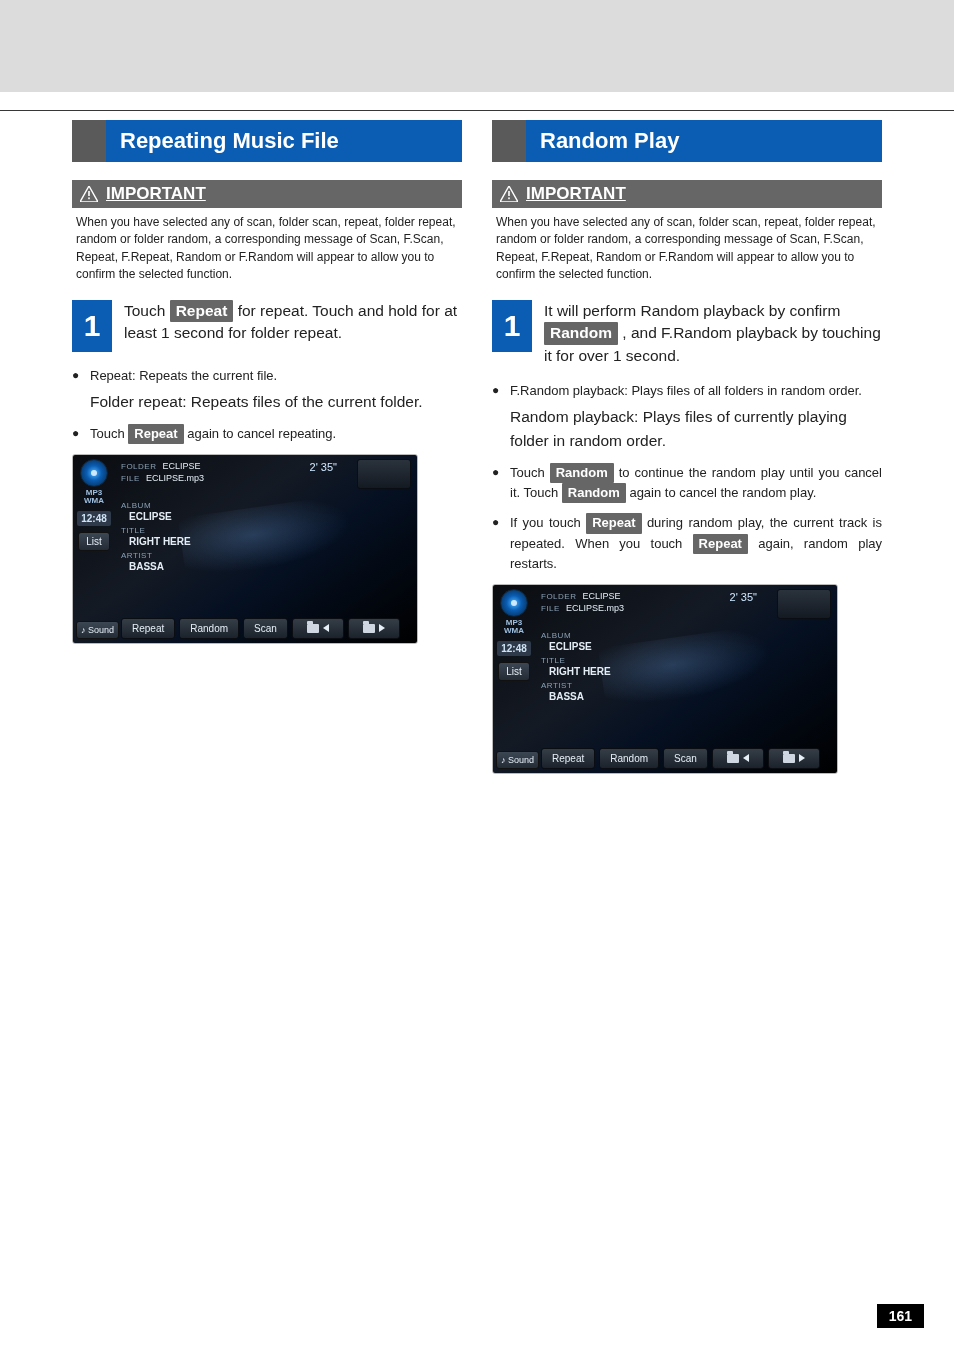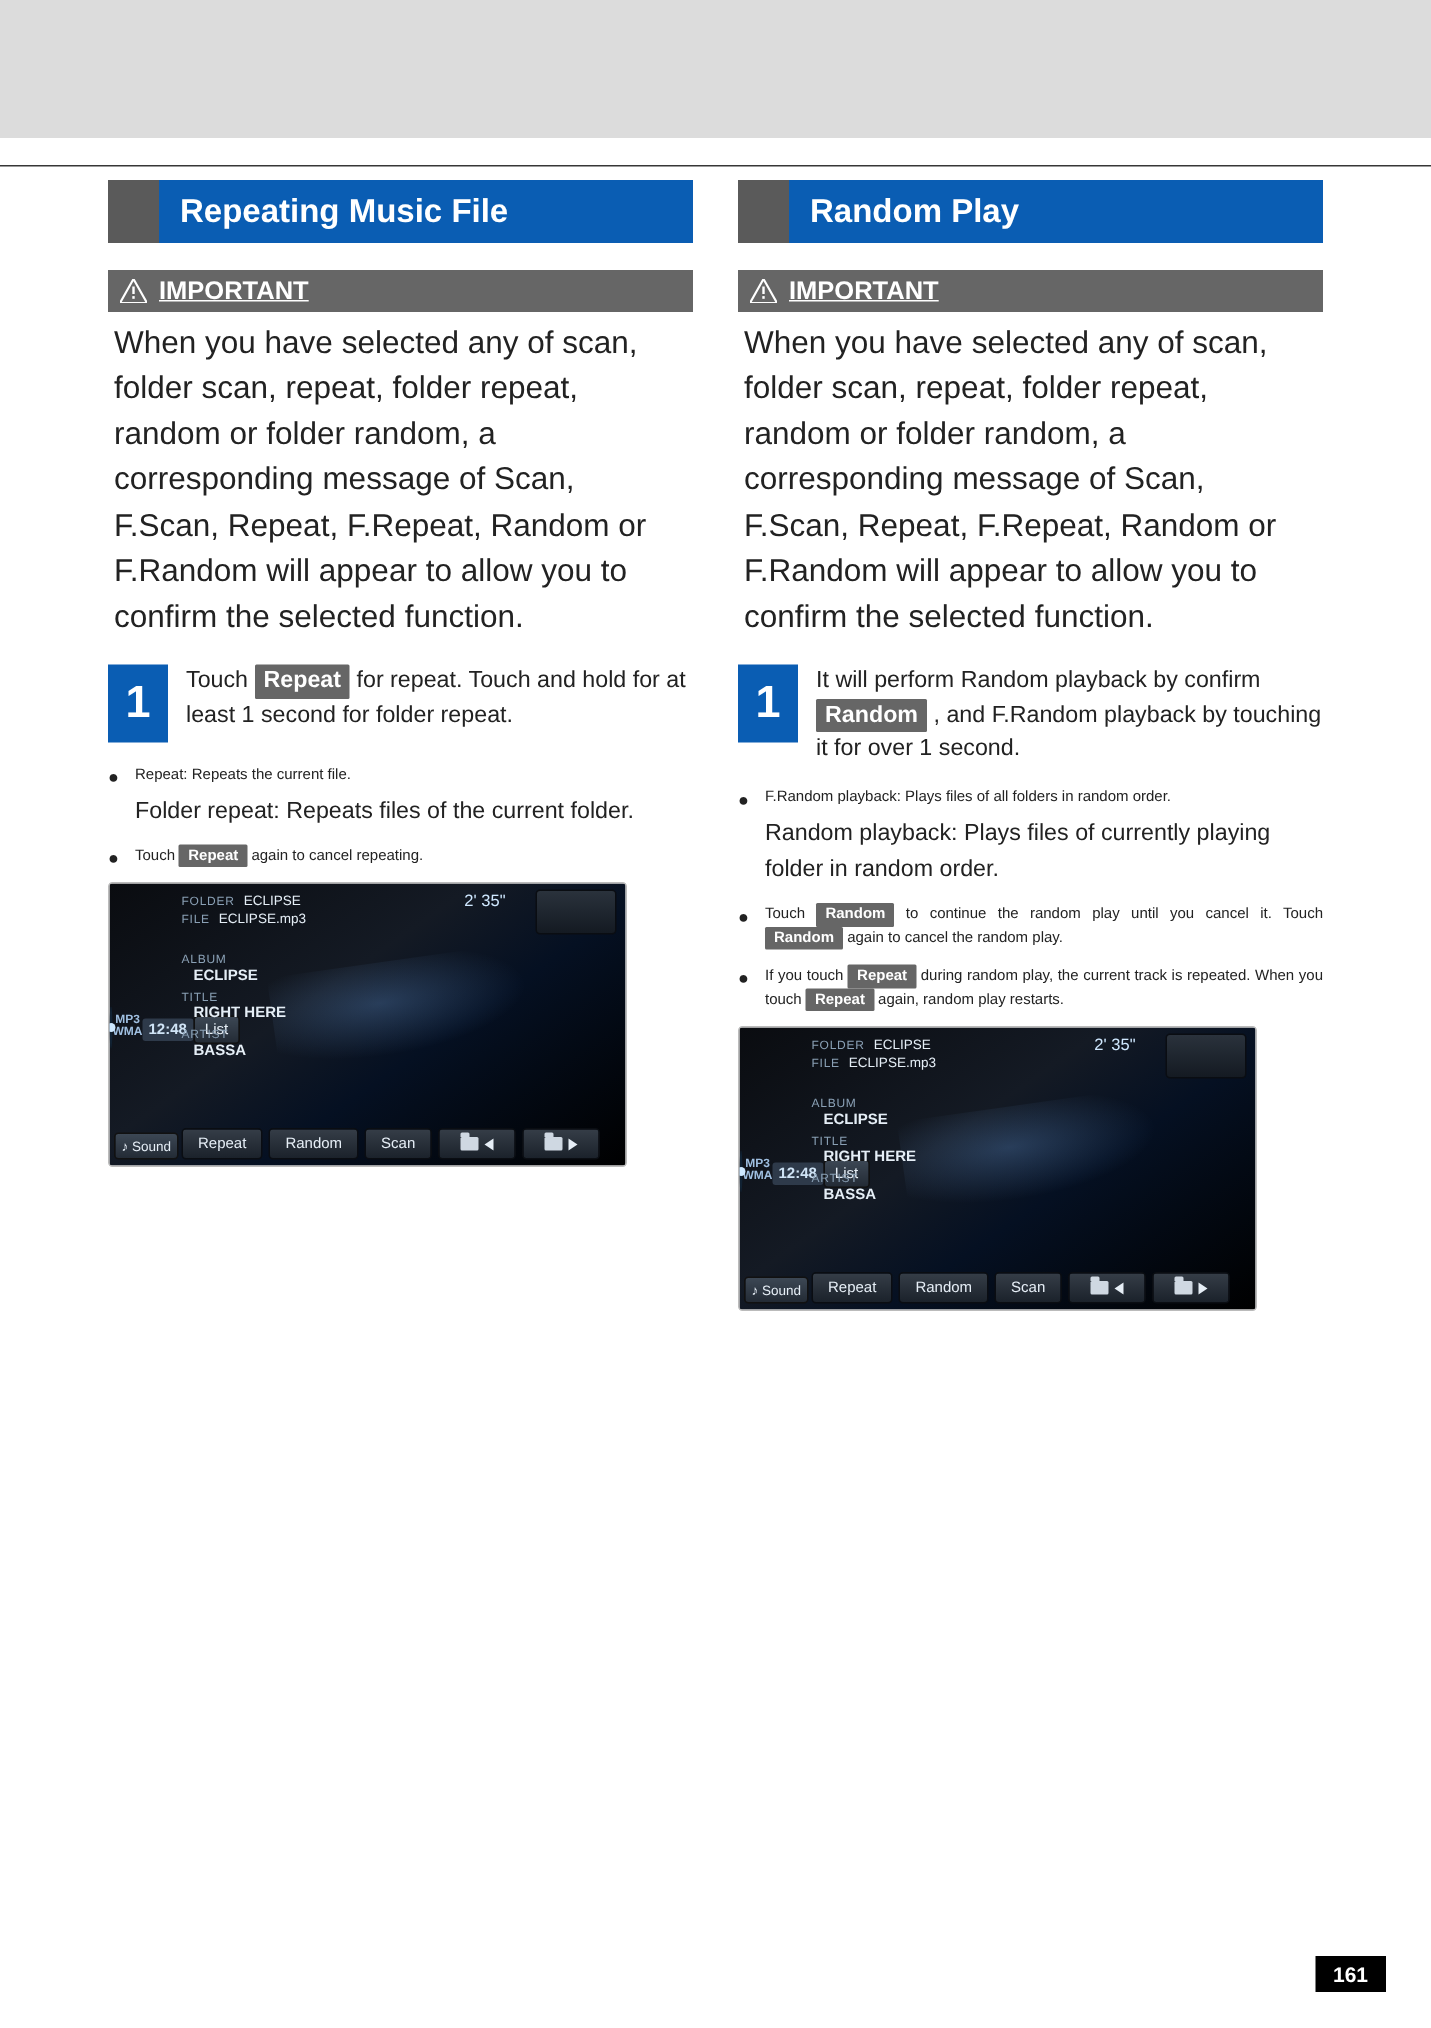"When you have selected any" .important-body { font-size: 21px -> 12px }
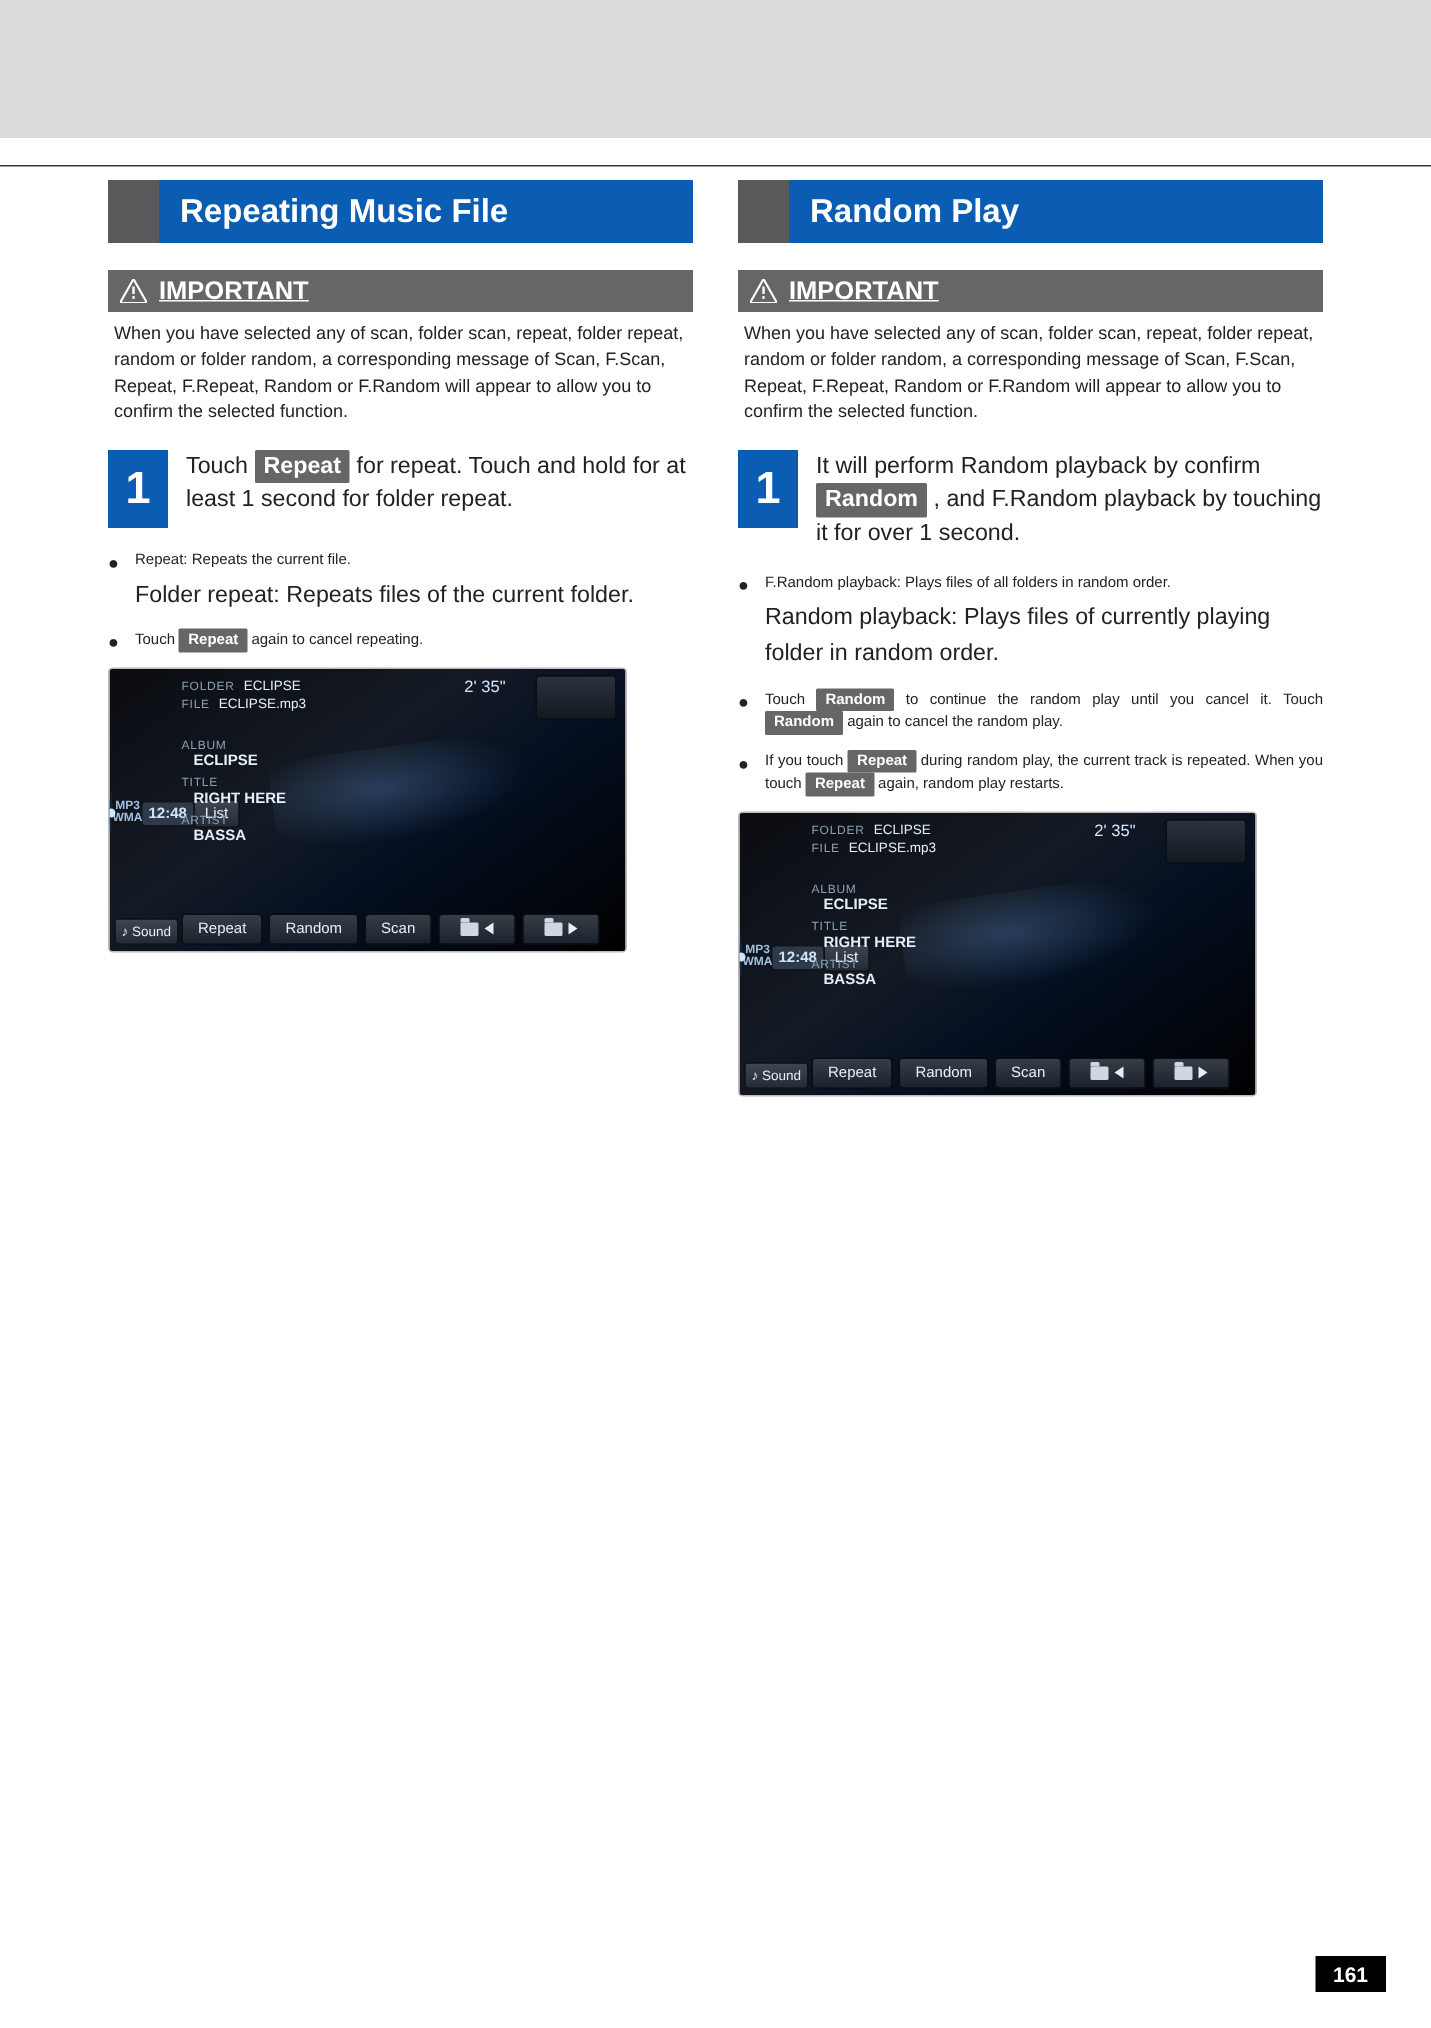"Repeat: Repeats the current file." .bullet-list li { font-size: 10px -> 13px }
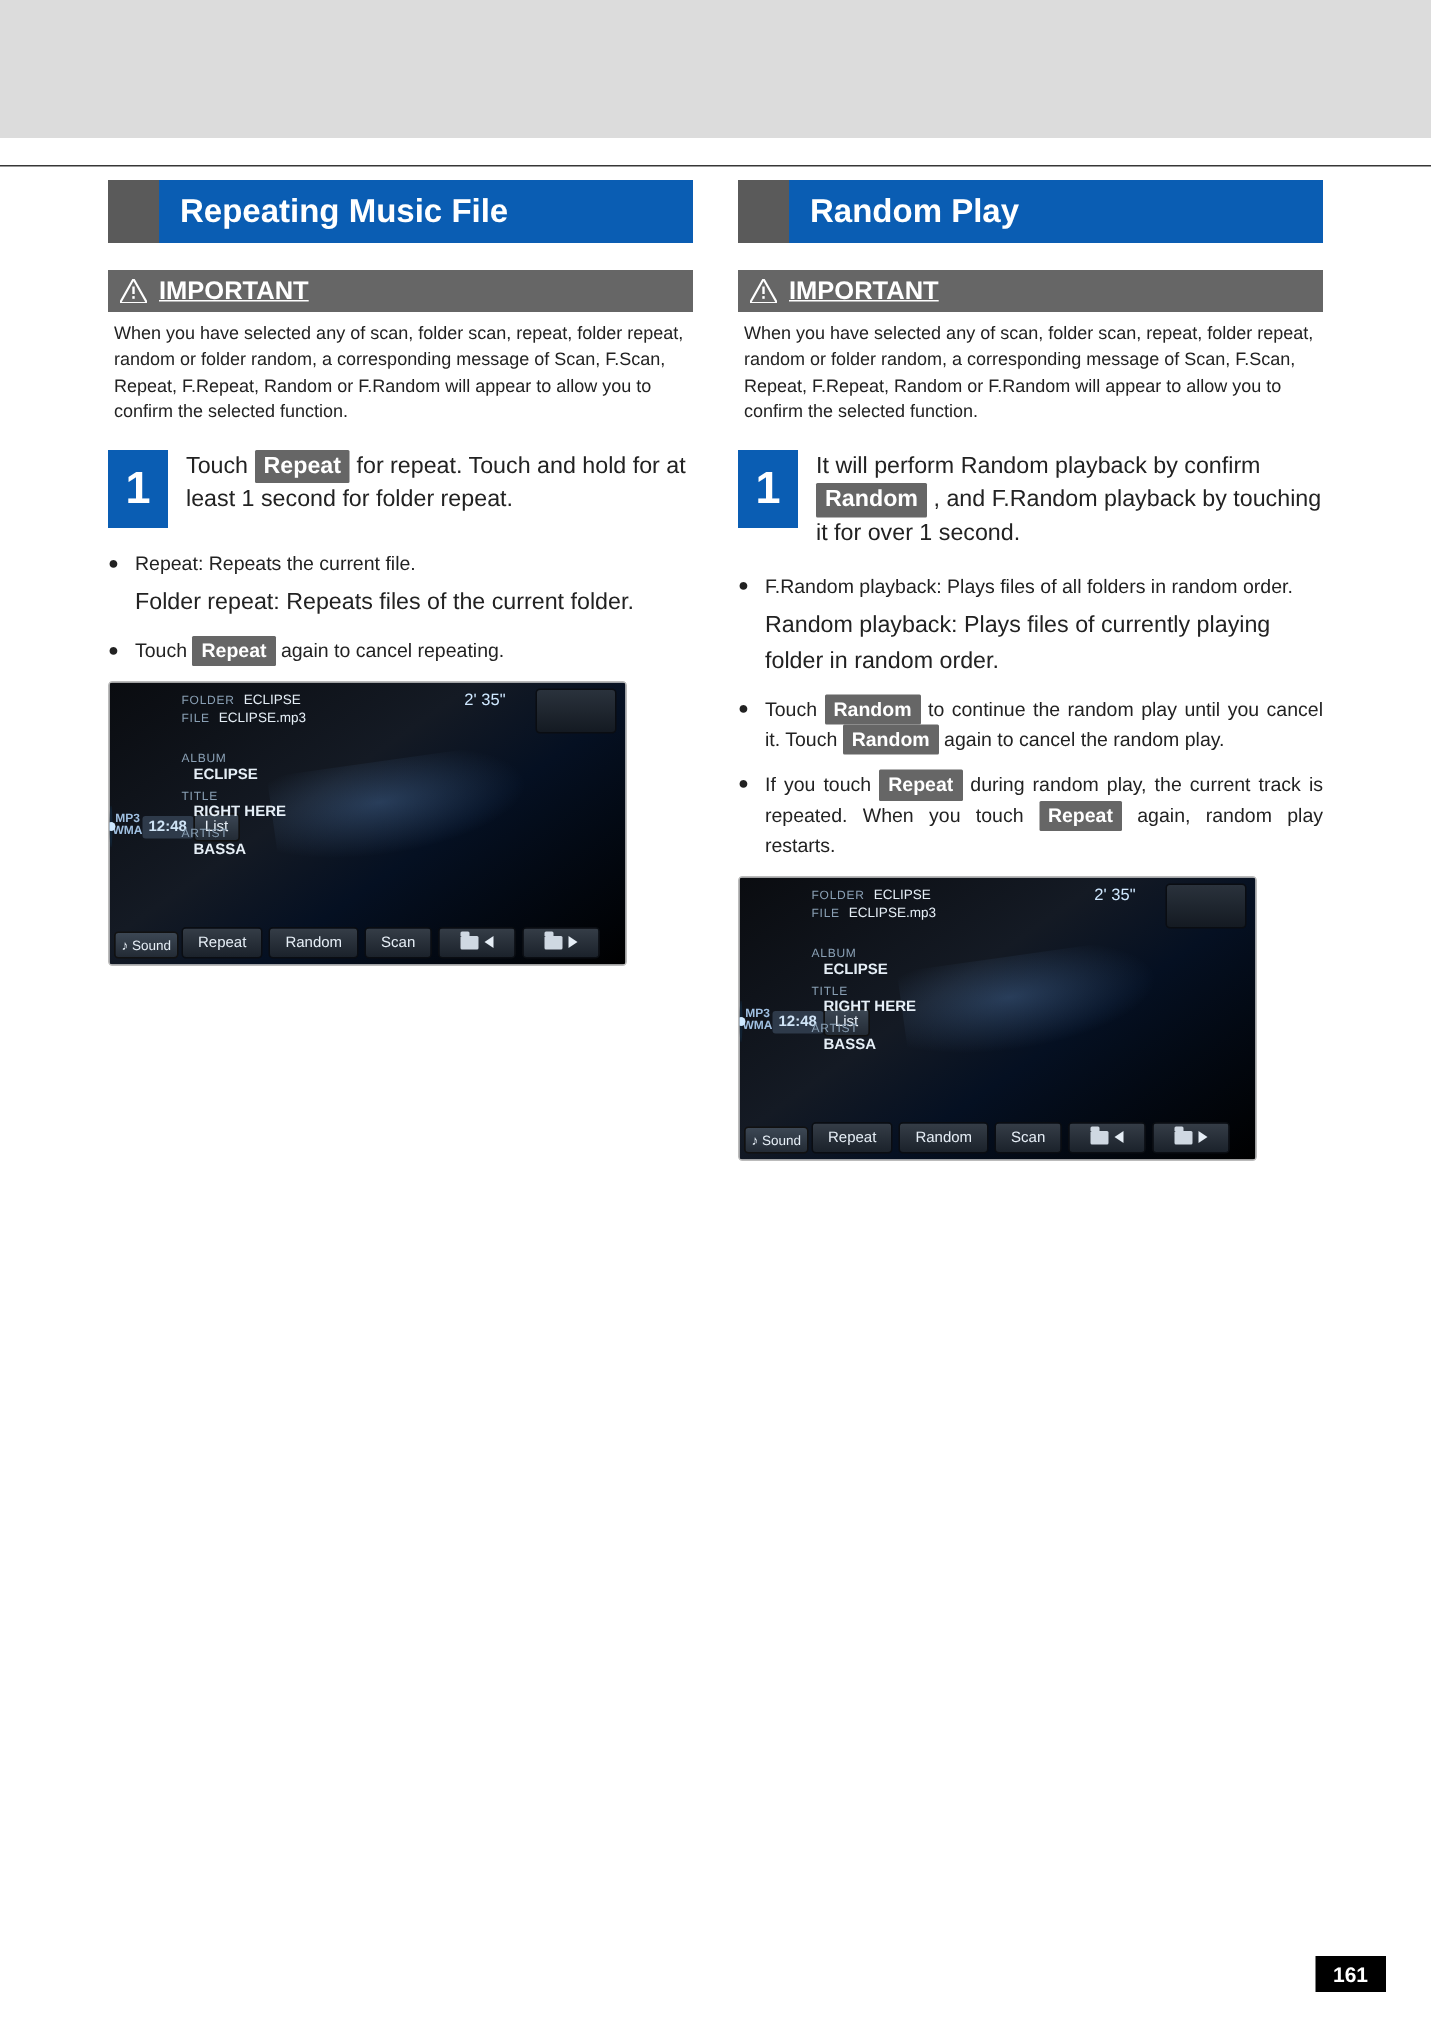"MP3" .player .leftbar { flex-direction: row -> column }
